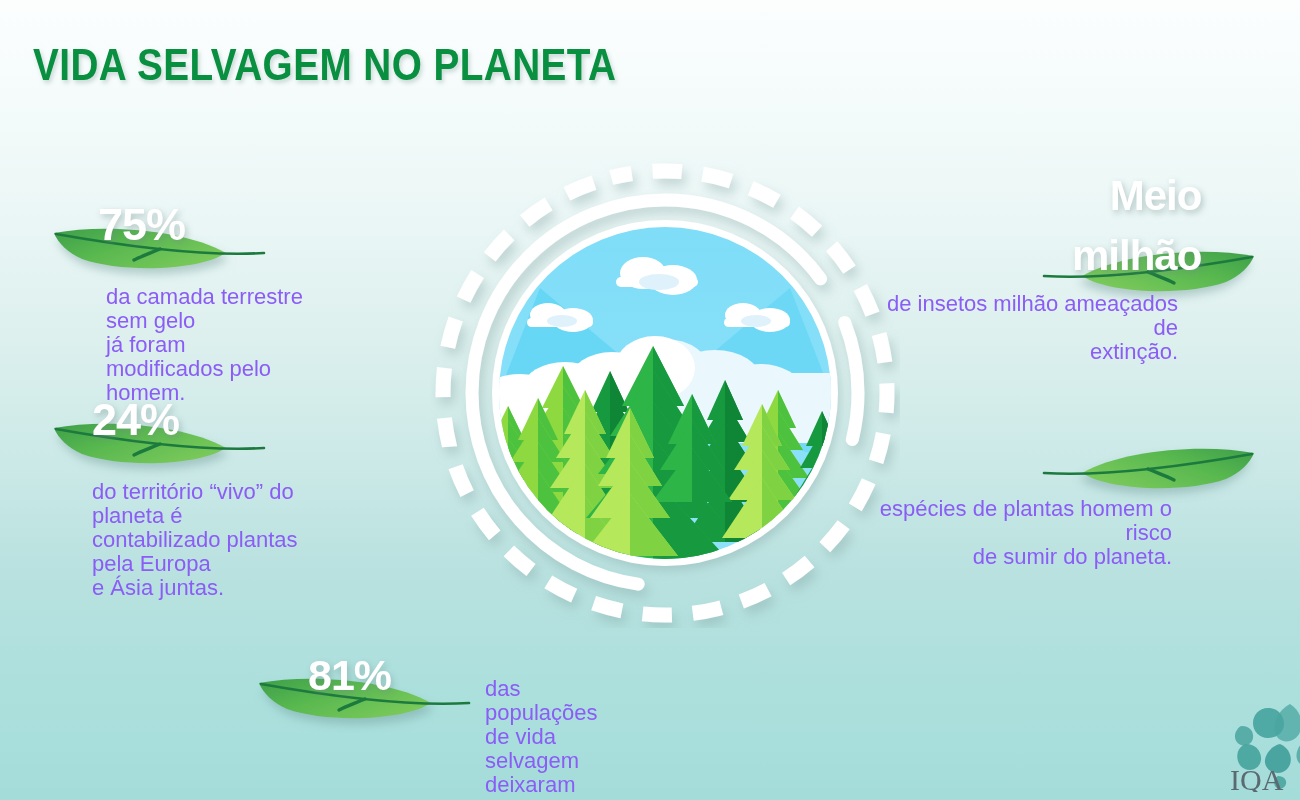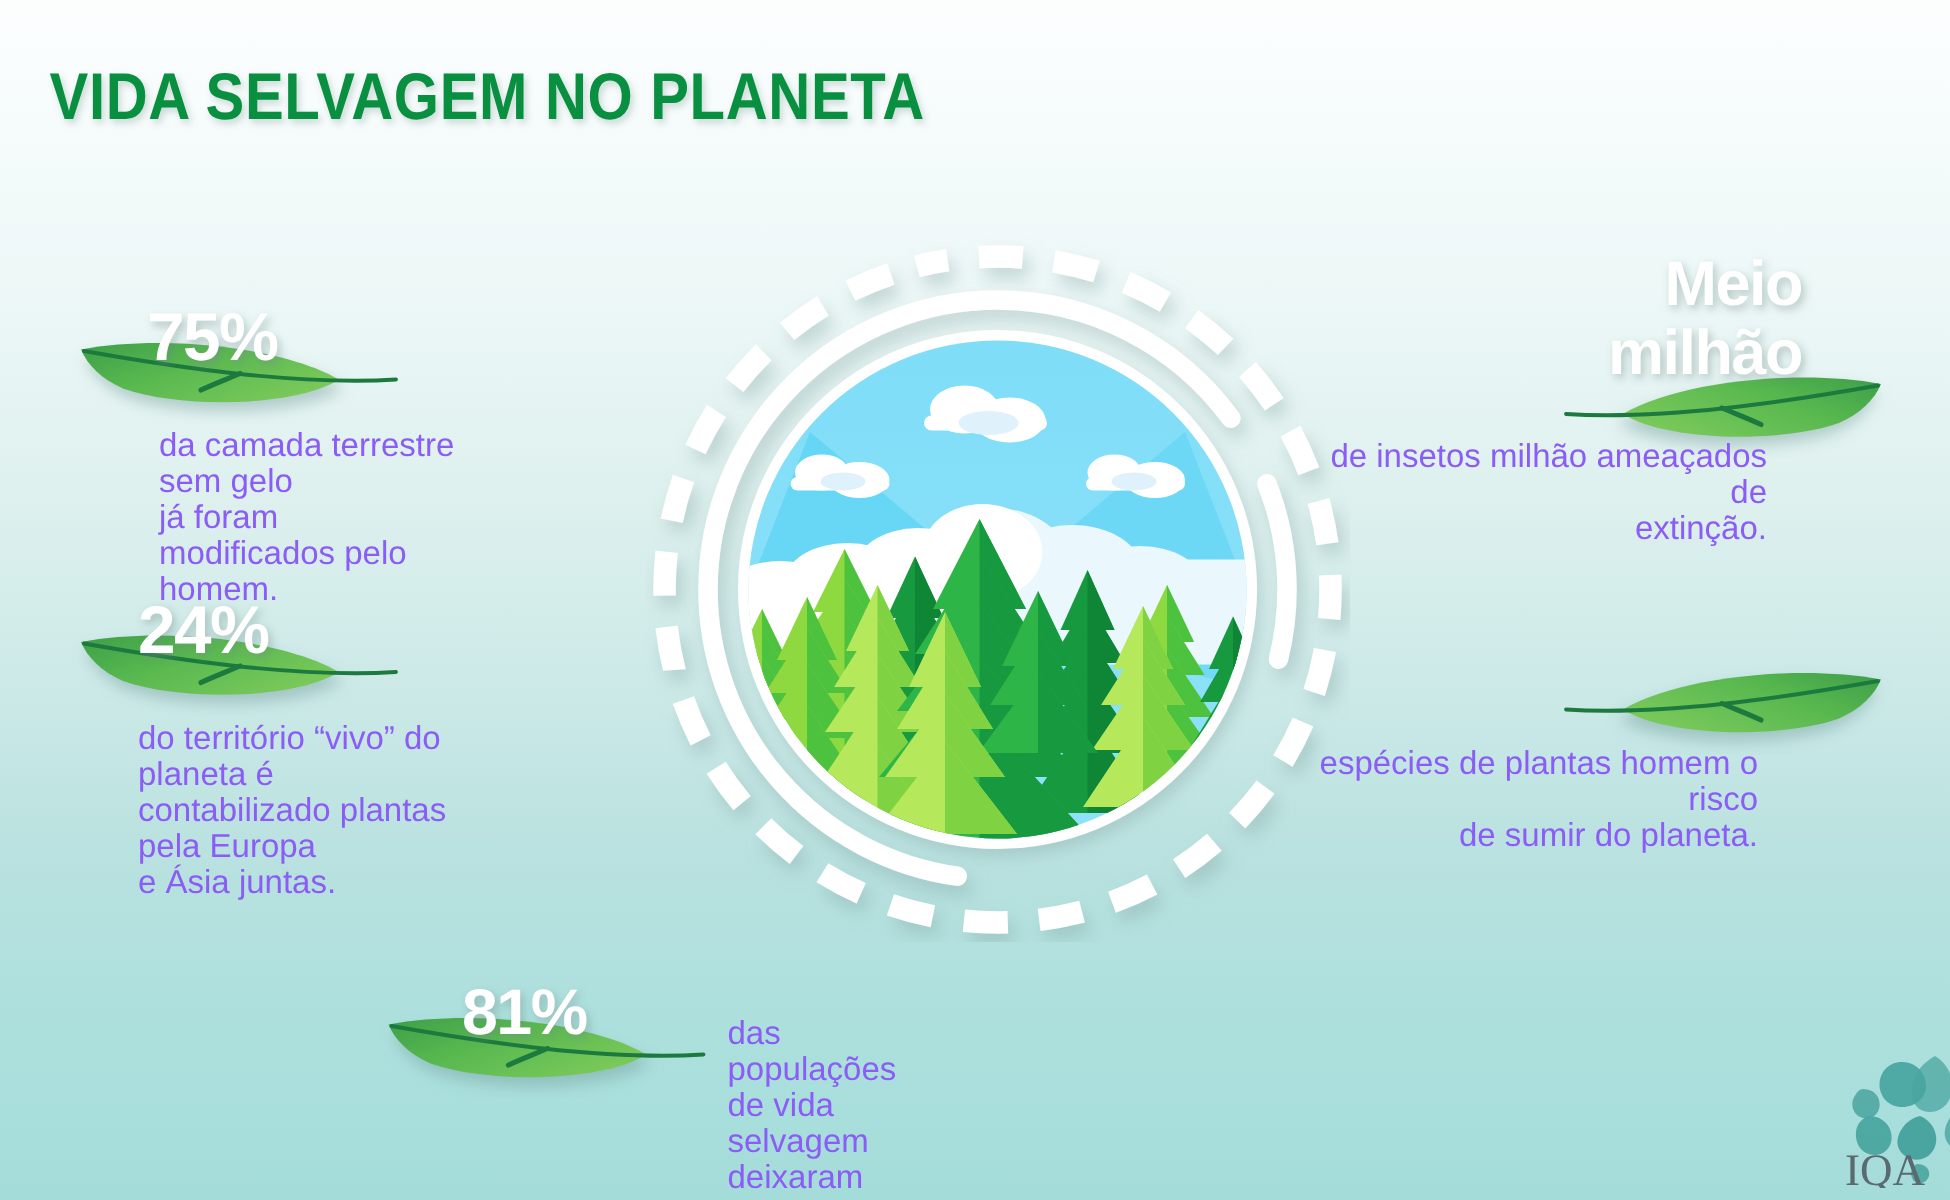"Meio" #stat-meio .bignum { line-height: 46px -> 60px }
